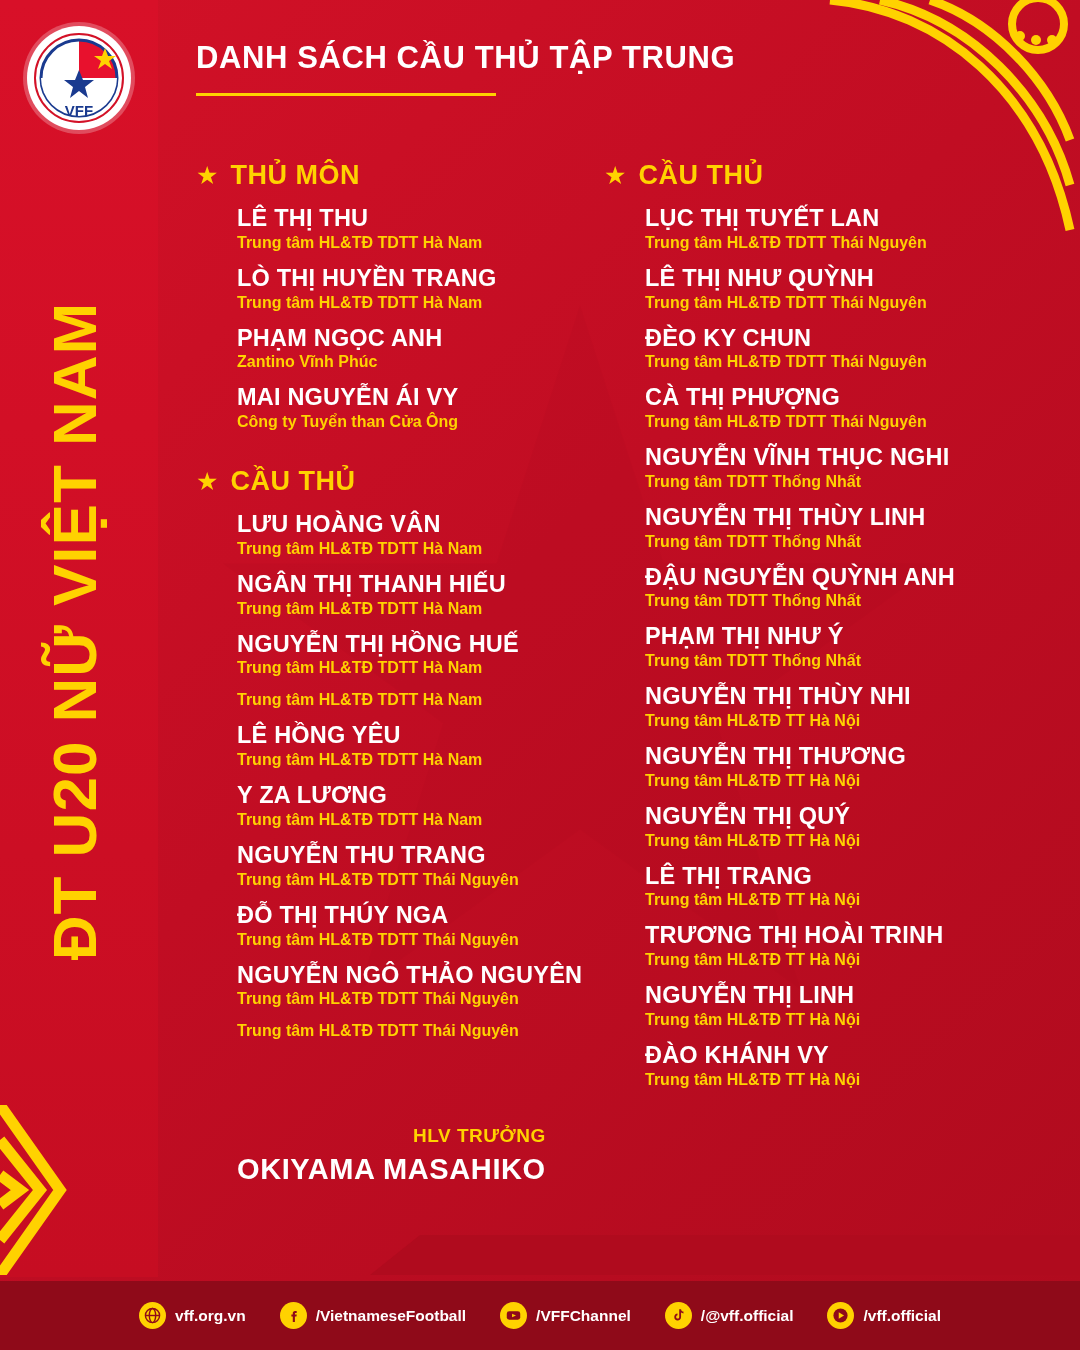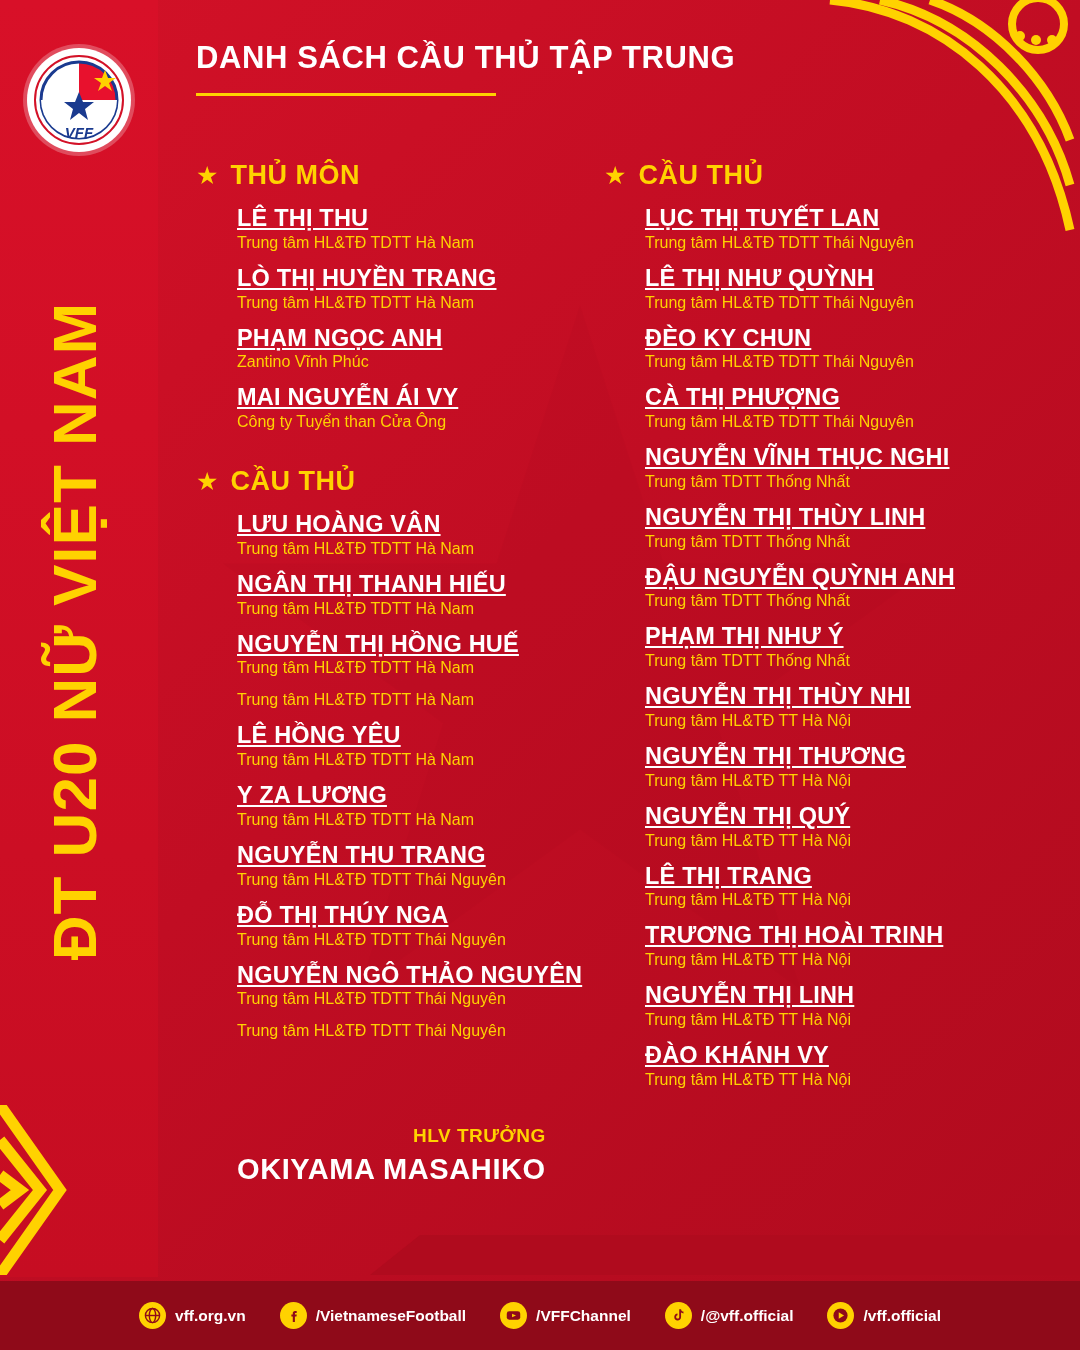"VFF" .logo { font-style: italic -> none; top: 48px -> 26px }
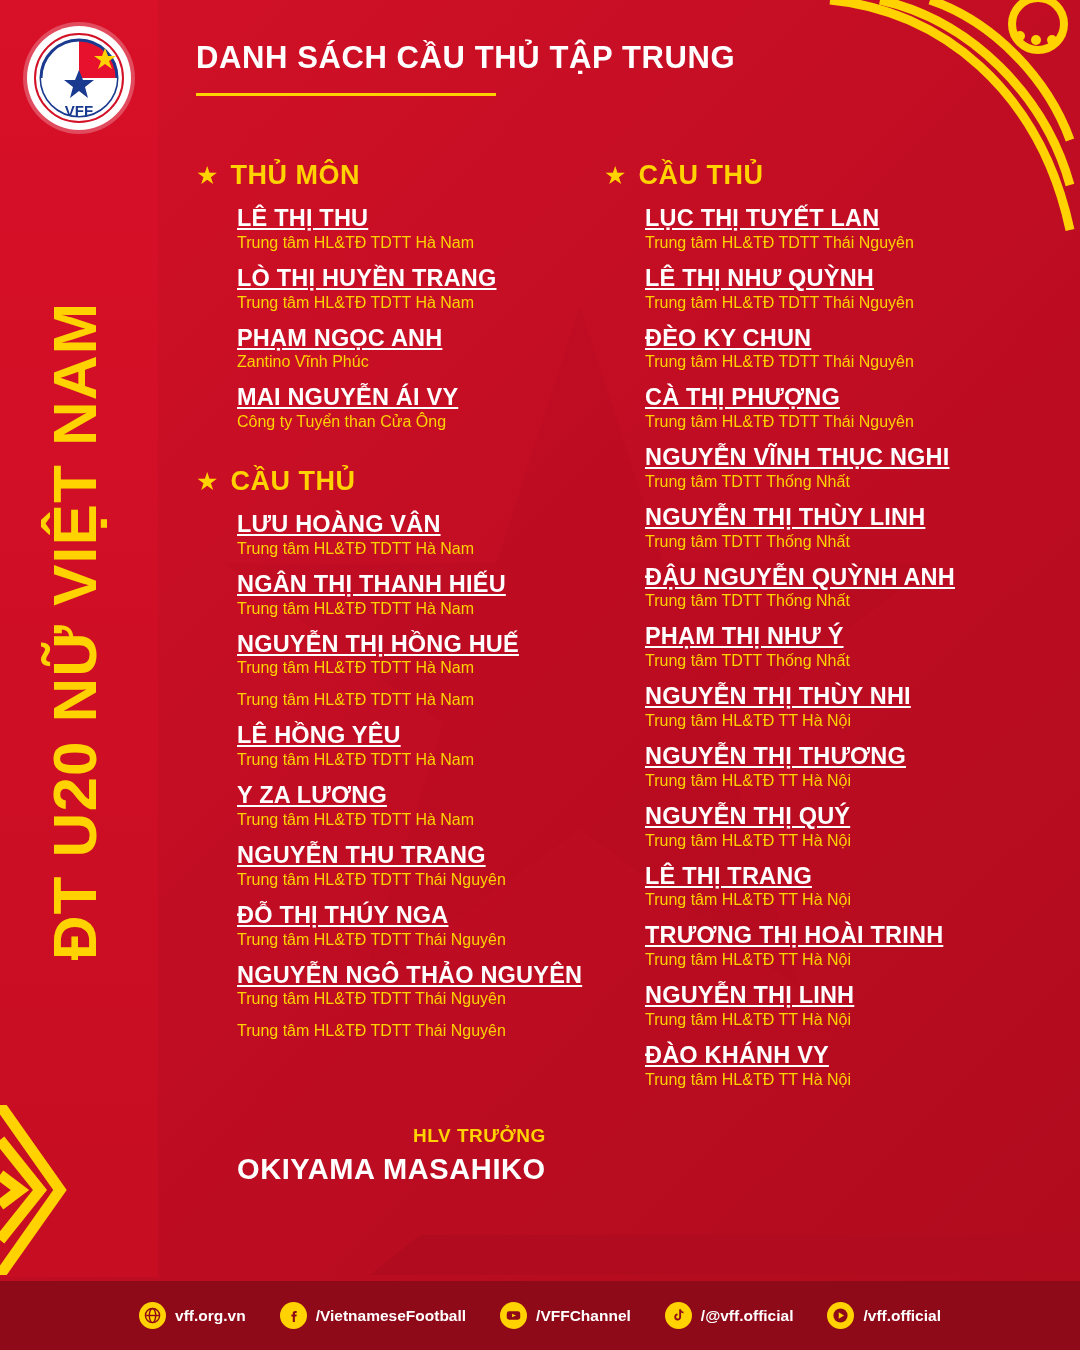"LÊ THỊ THU" .player-name { text-decoration: underline -> none }
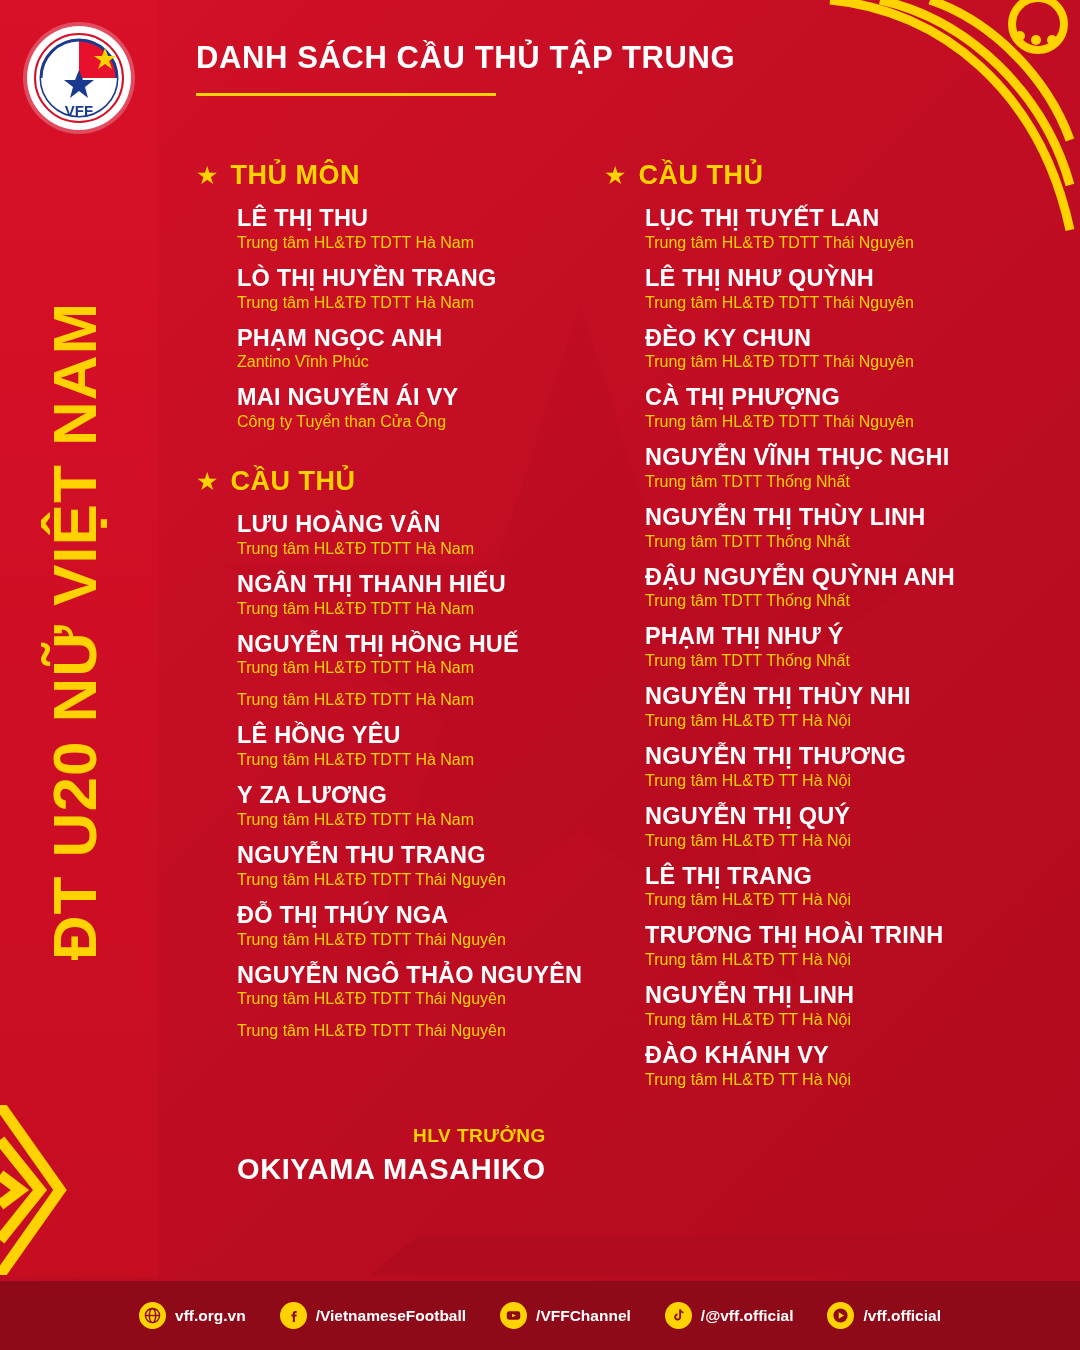"Trung tâm HL&TĐ TDTT Hà" .player-club { font-weight: 400 -> 700 }
